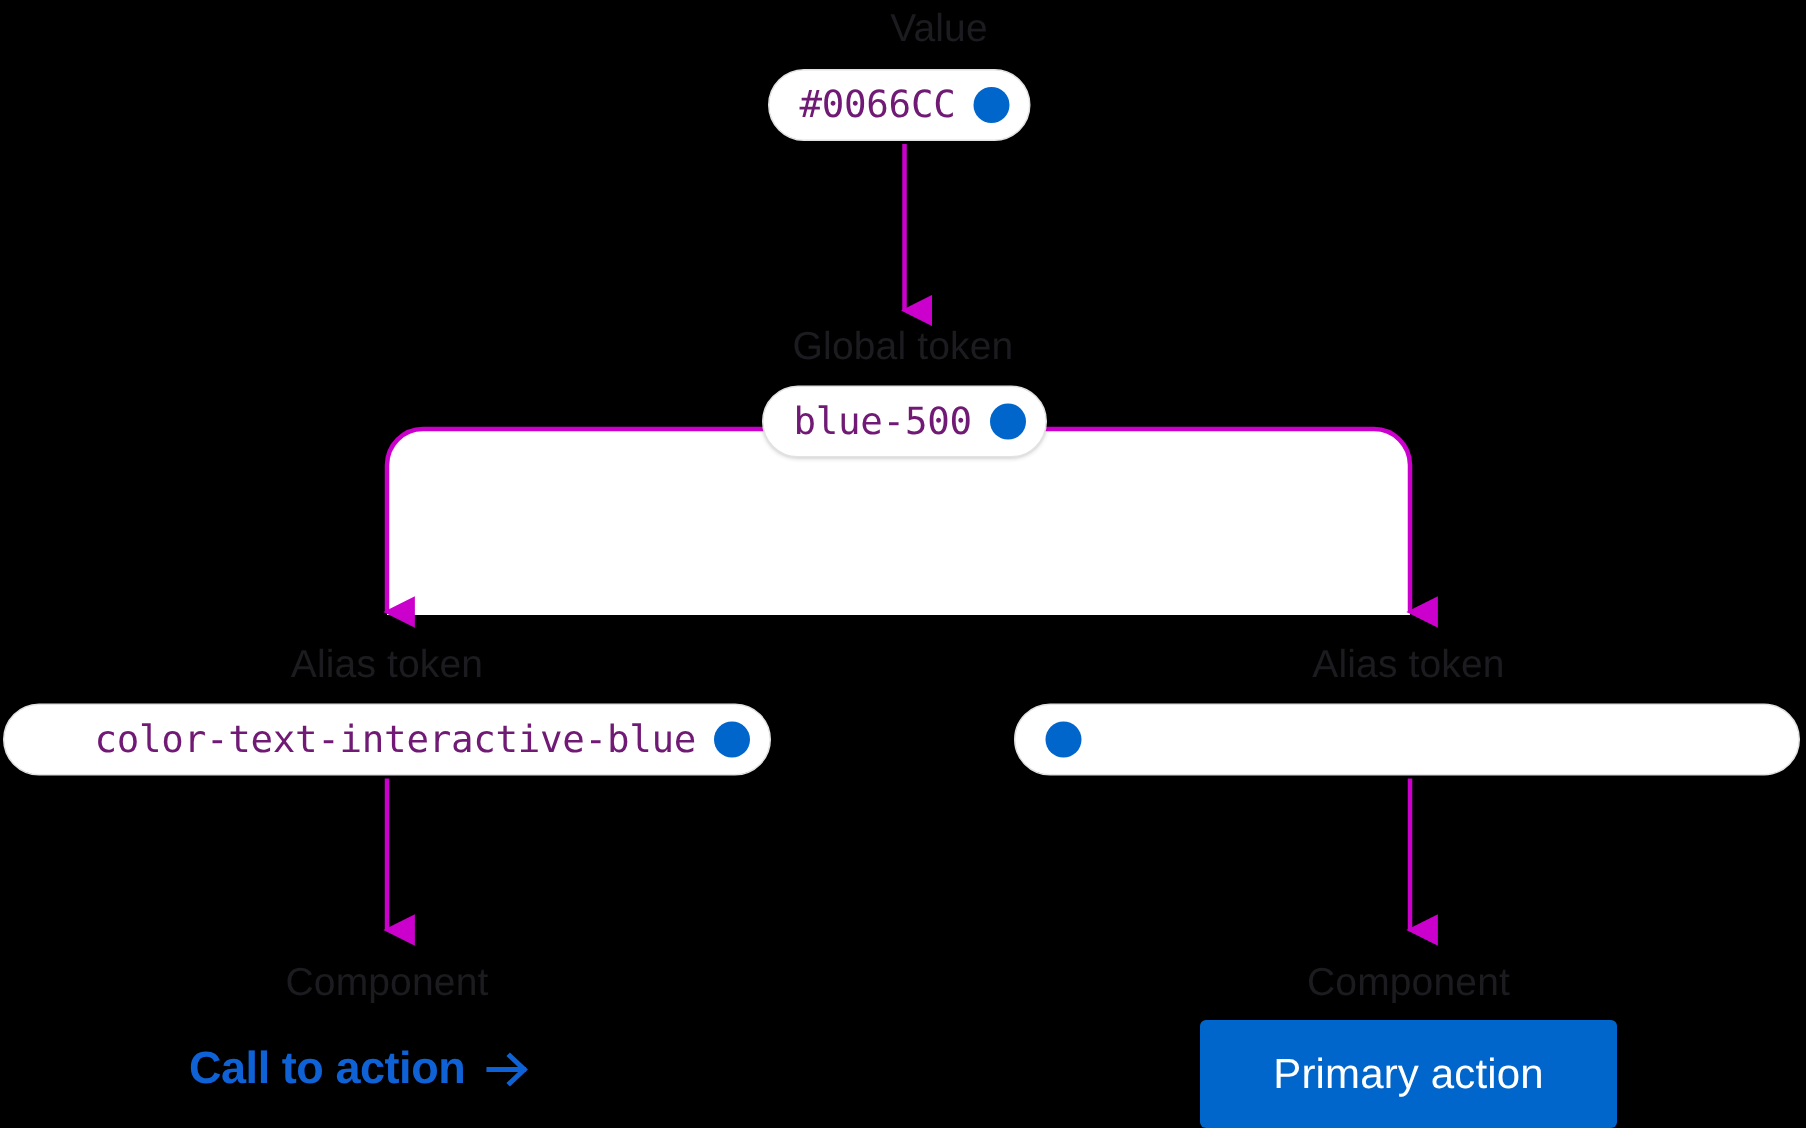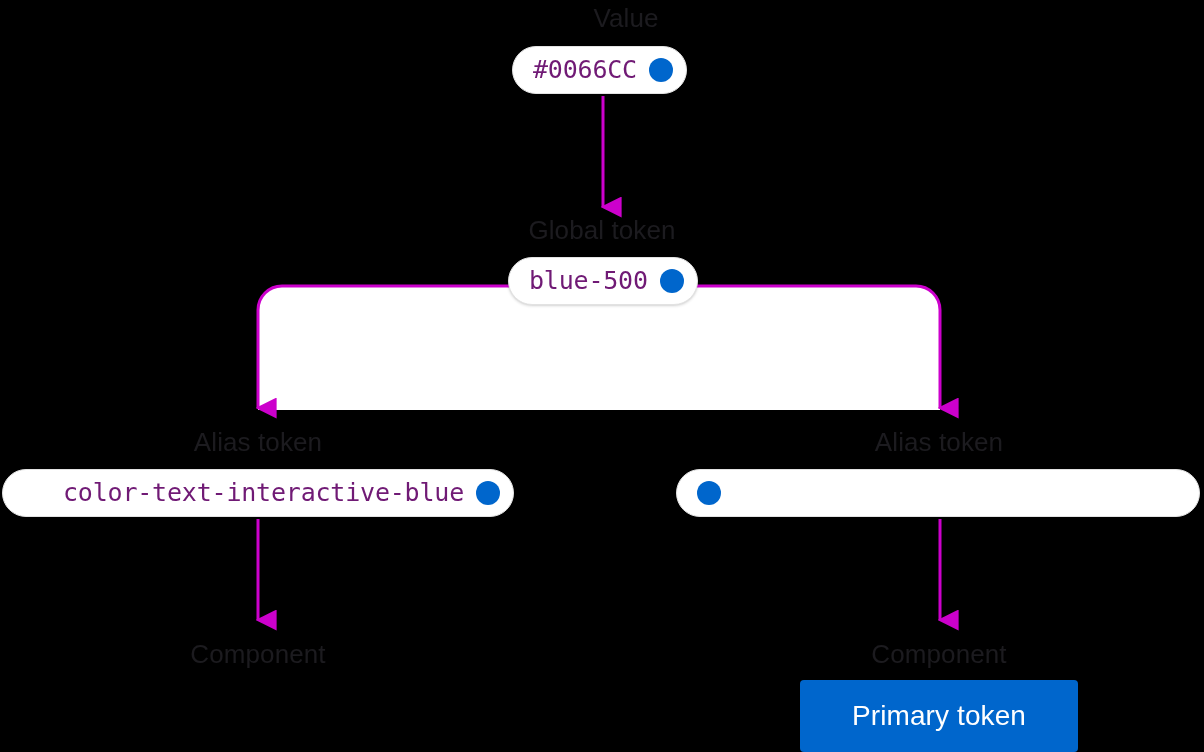"Call to action" a { html: none -> <a> <span>Call to action</span> <span> <svg> <path></path> </svg> </span> </a> }
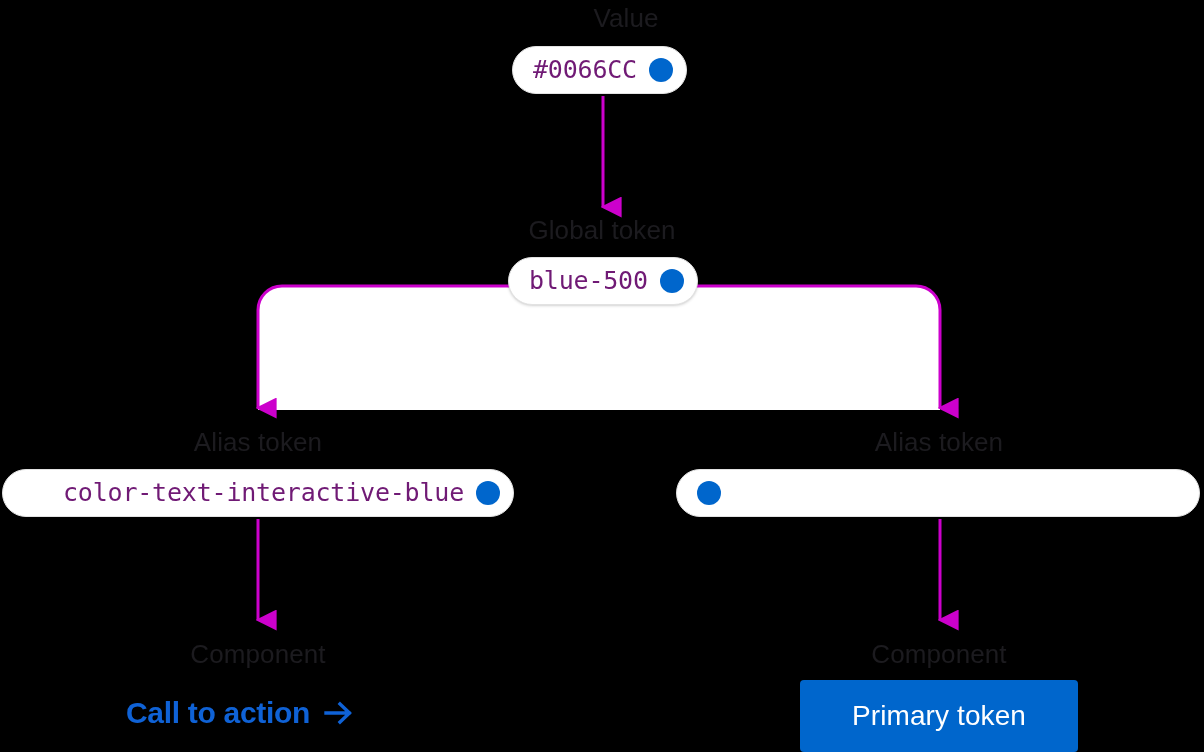"Primary token" span { text: token -> action }
